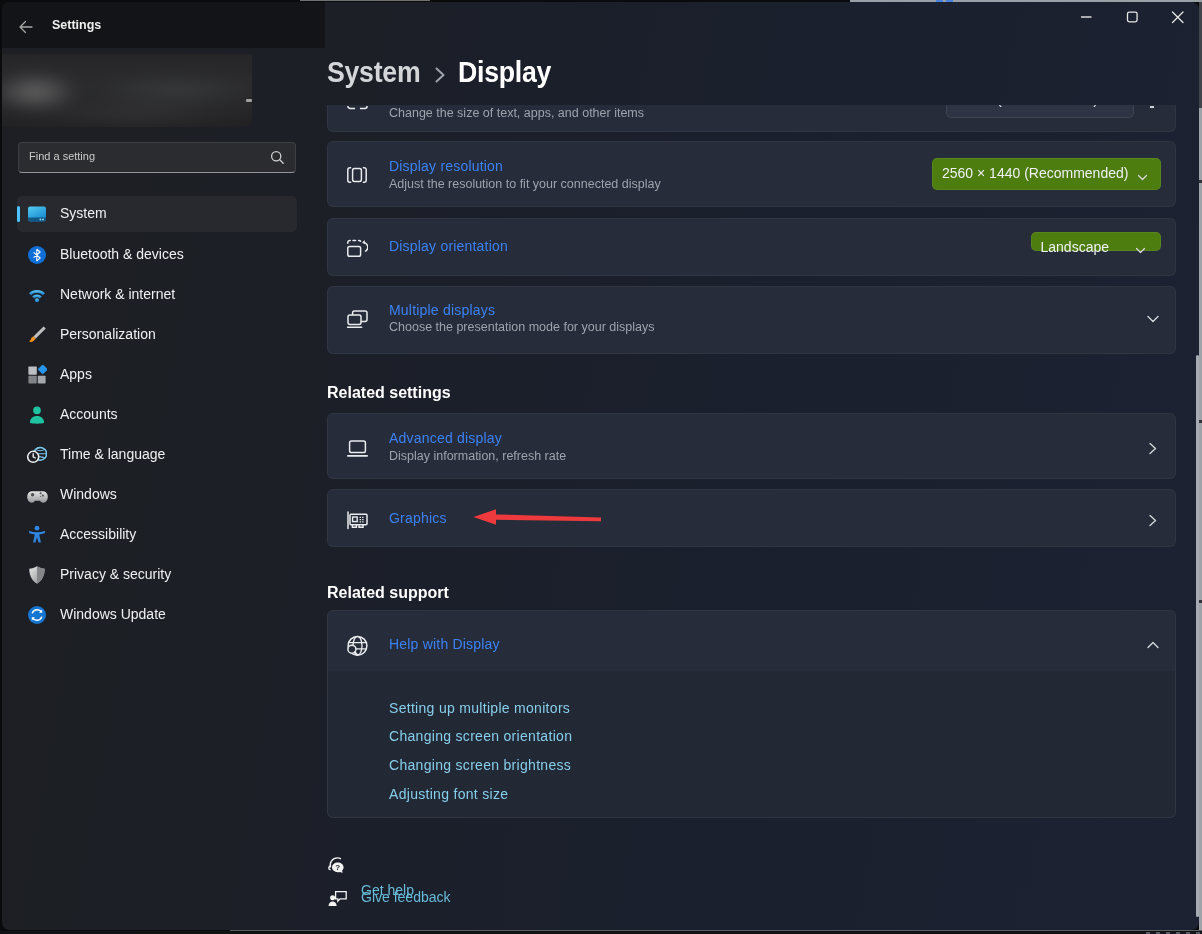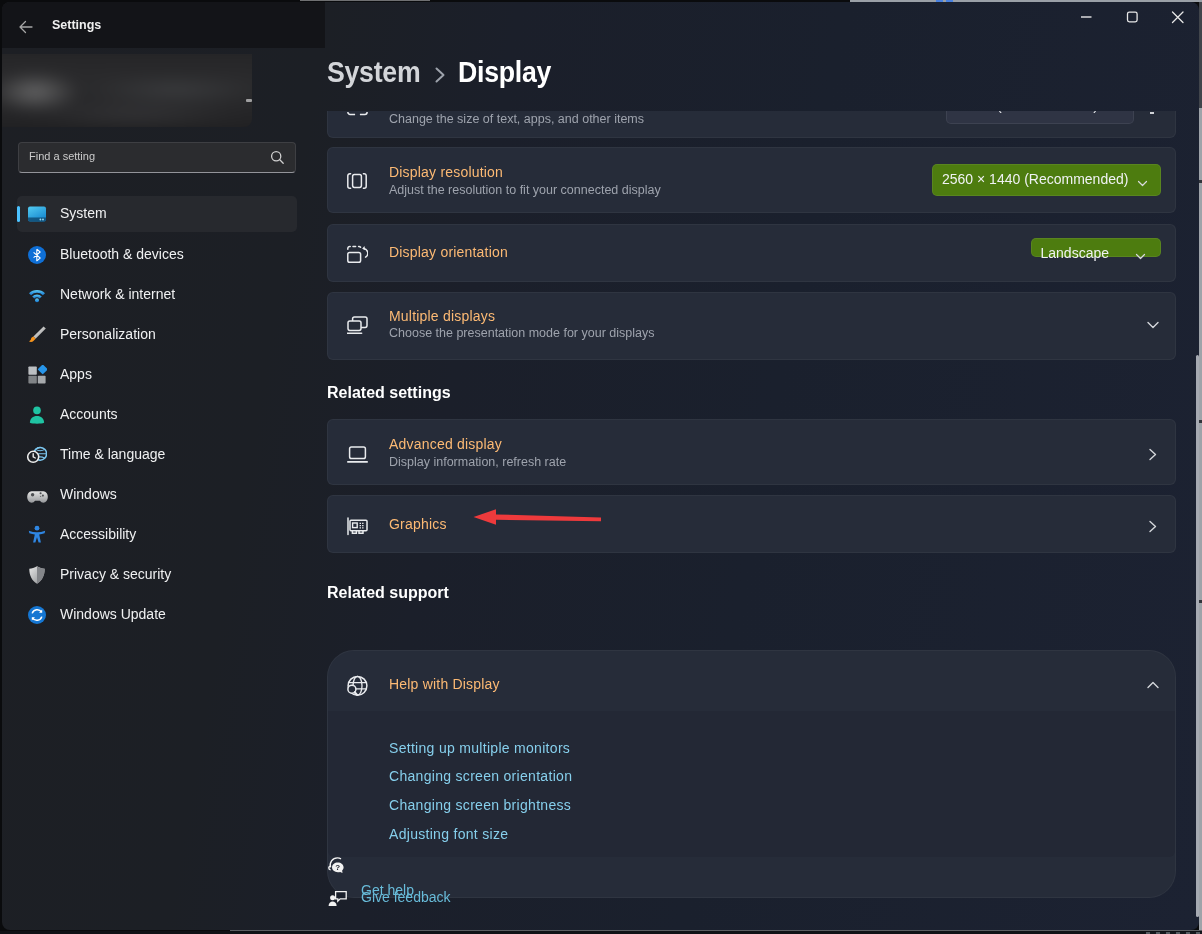"Change the size of text," .card { margin-top: 6px -> none }
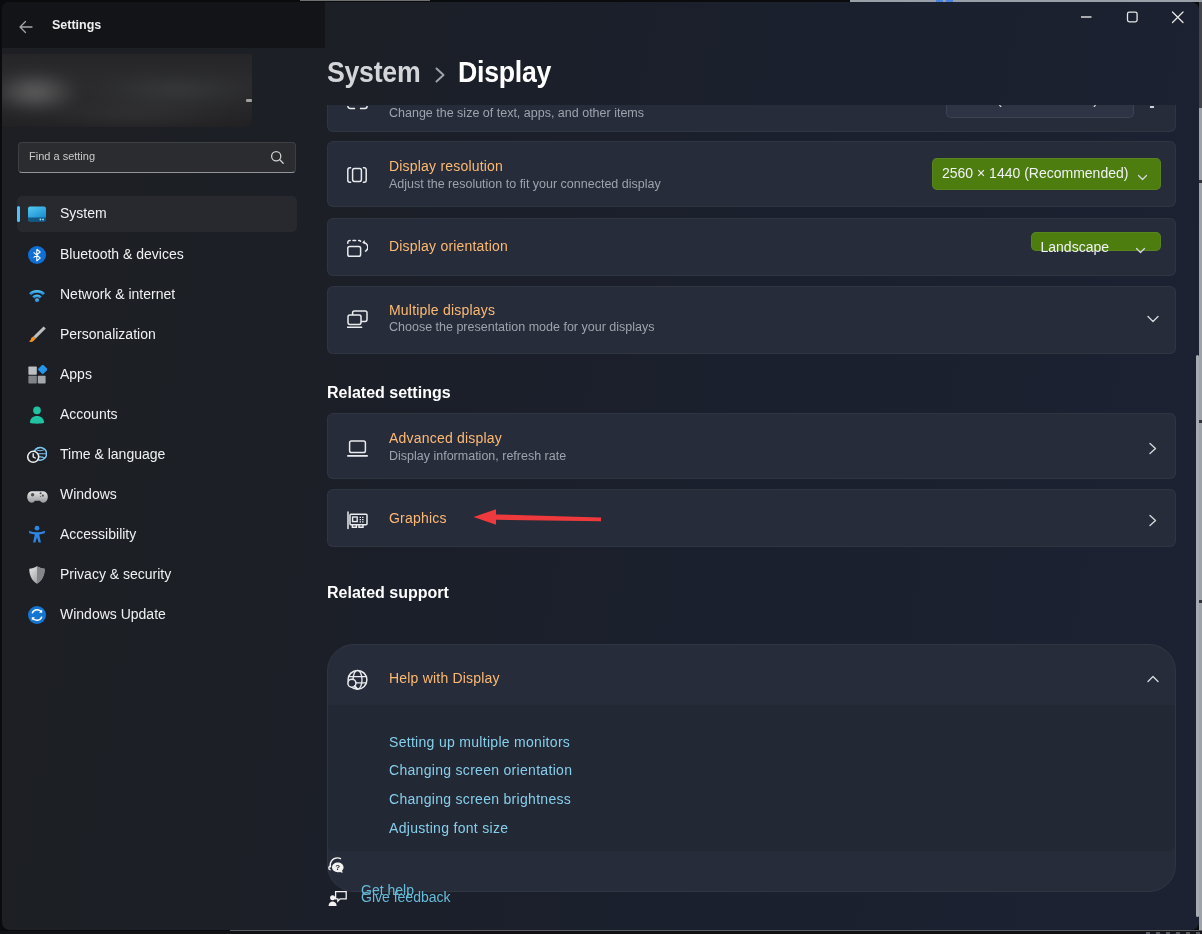"Display resolution" .cardtitle { color: #fdba74 -> #3b82f6 }
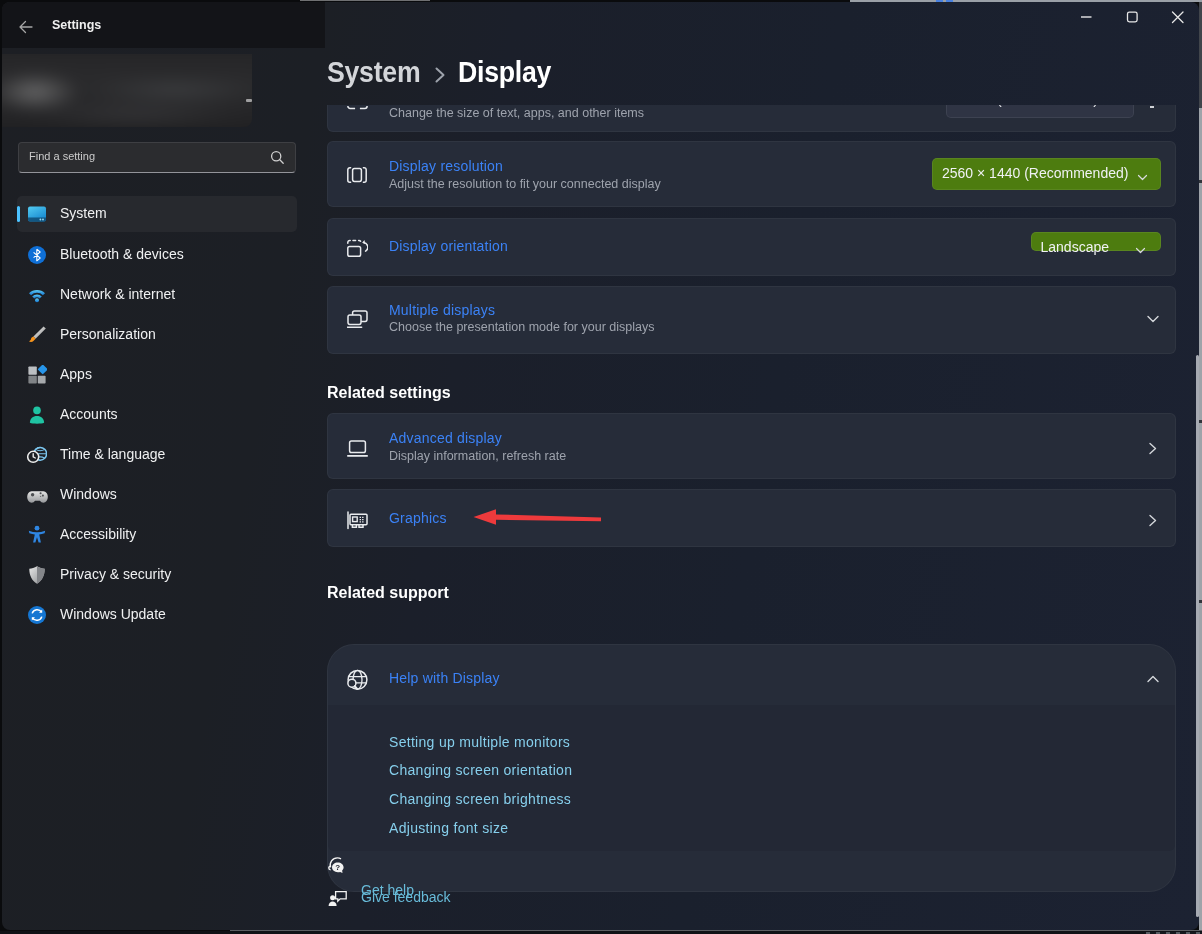"Help with Display" div.card { border-radius: 27px -> none; height: 248px -> 208px; top: 642px -> 608px }
